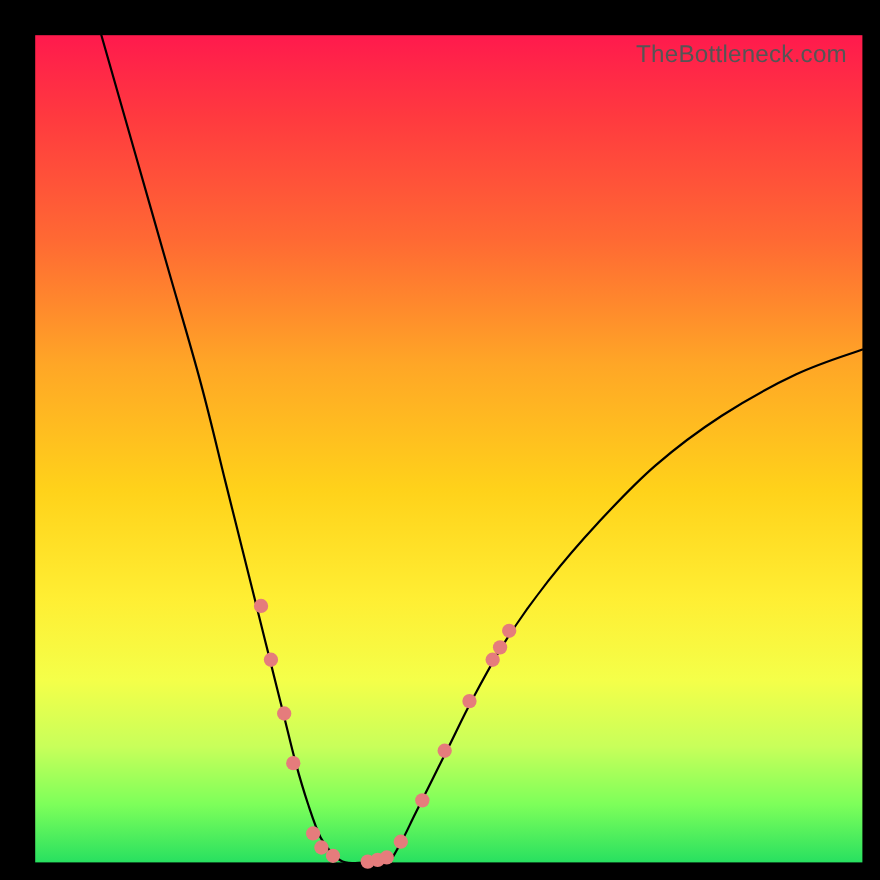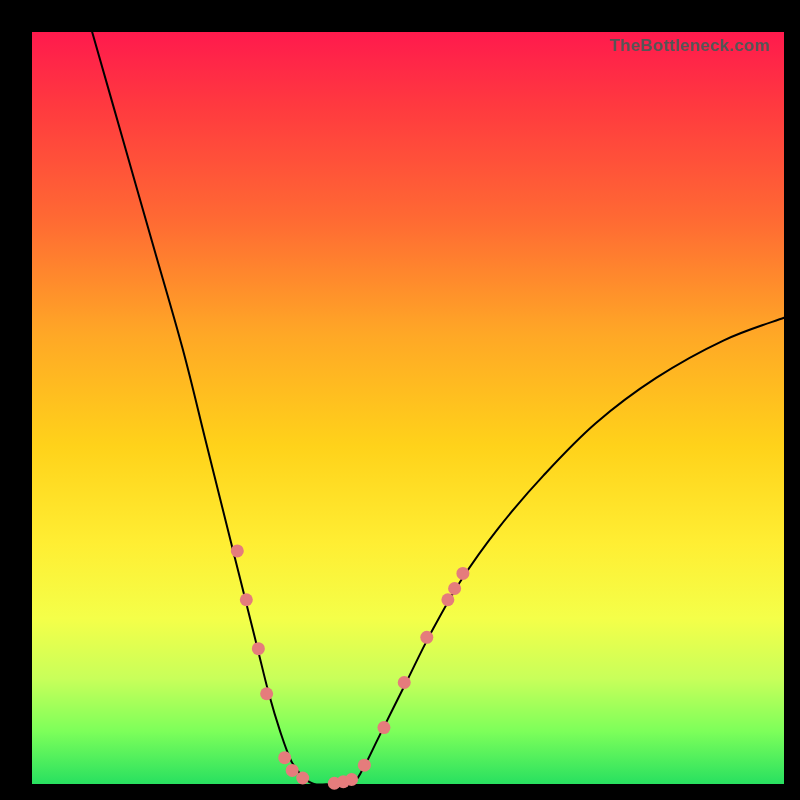"TheBottleneck.com" .watermark { font-size: 17px -> 22px; font-weight: 700 -> 400 }
